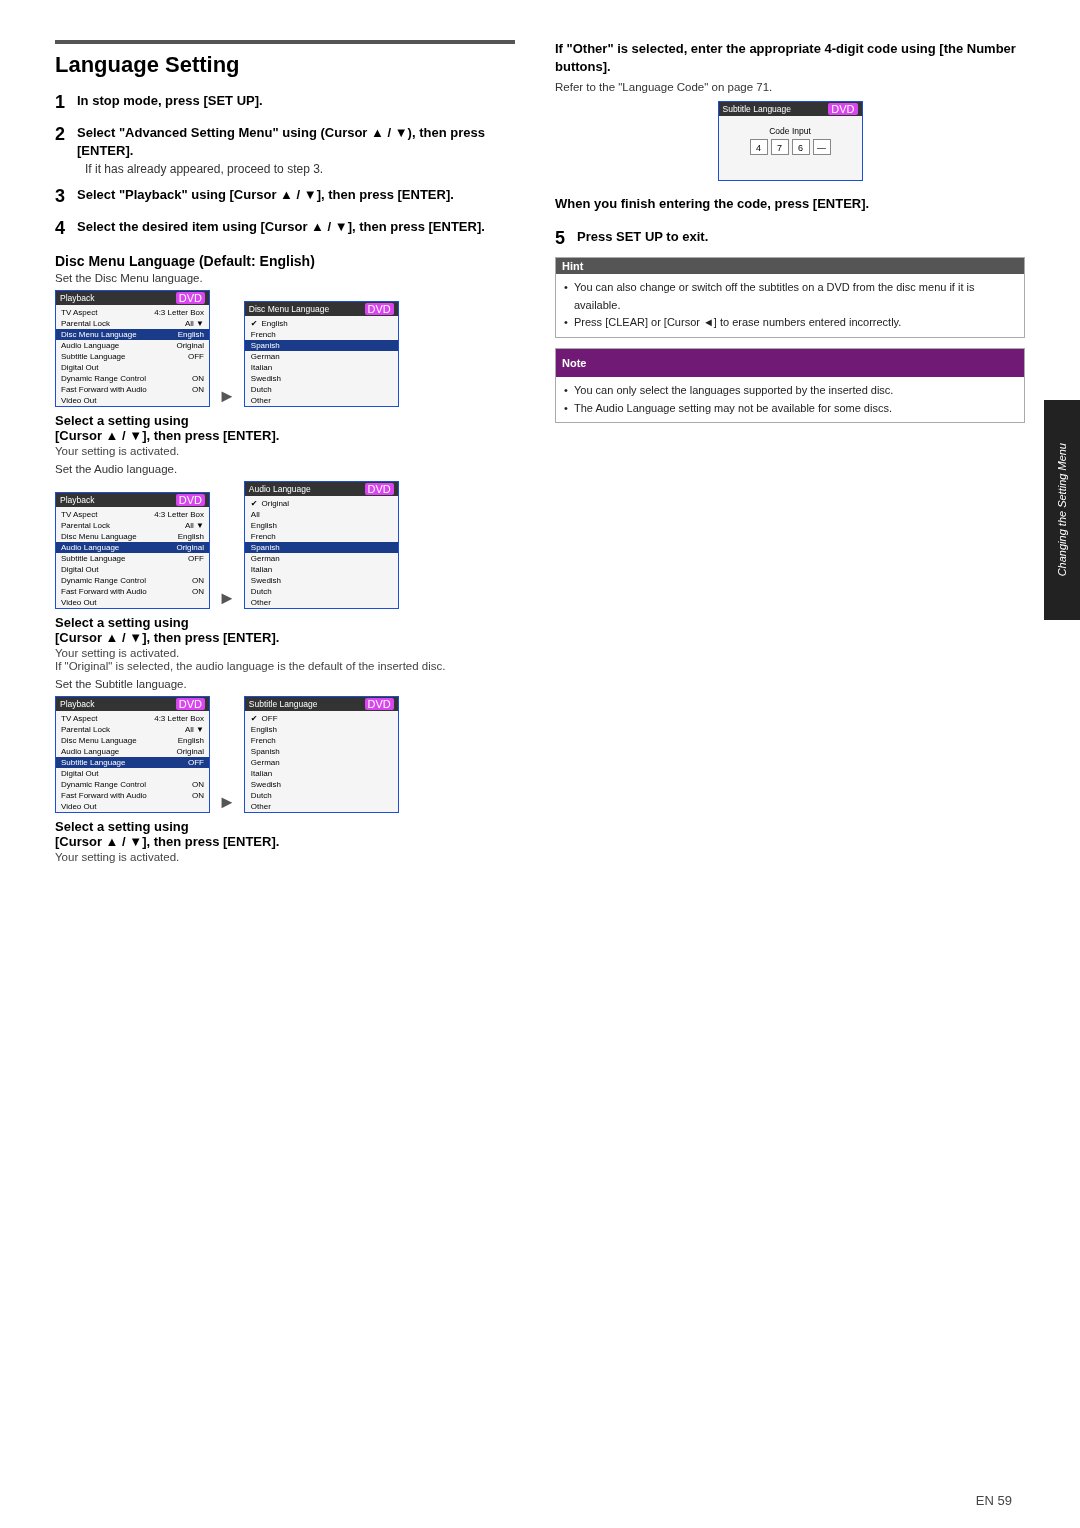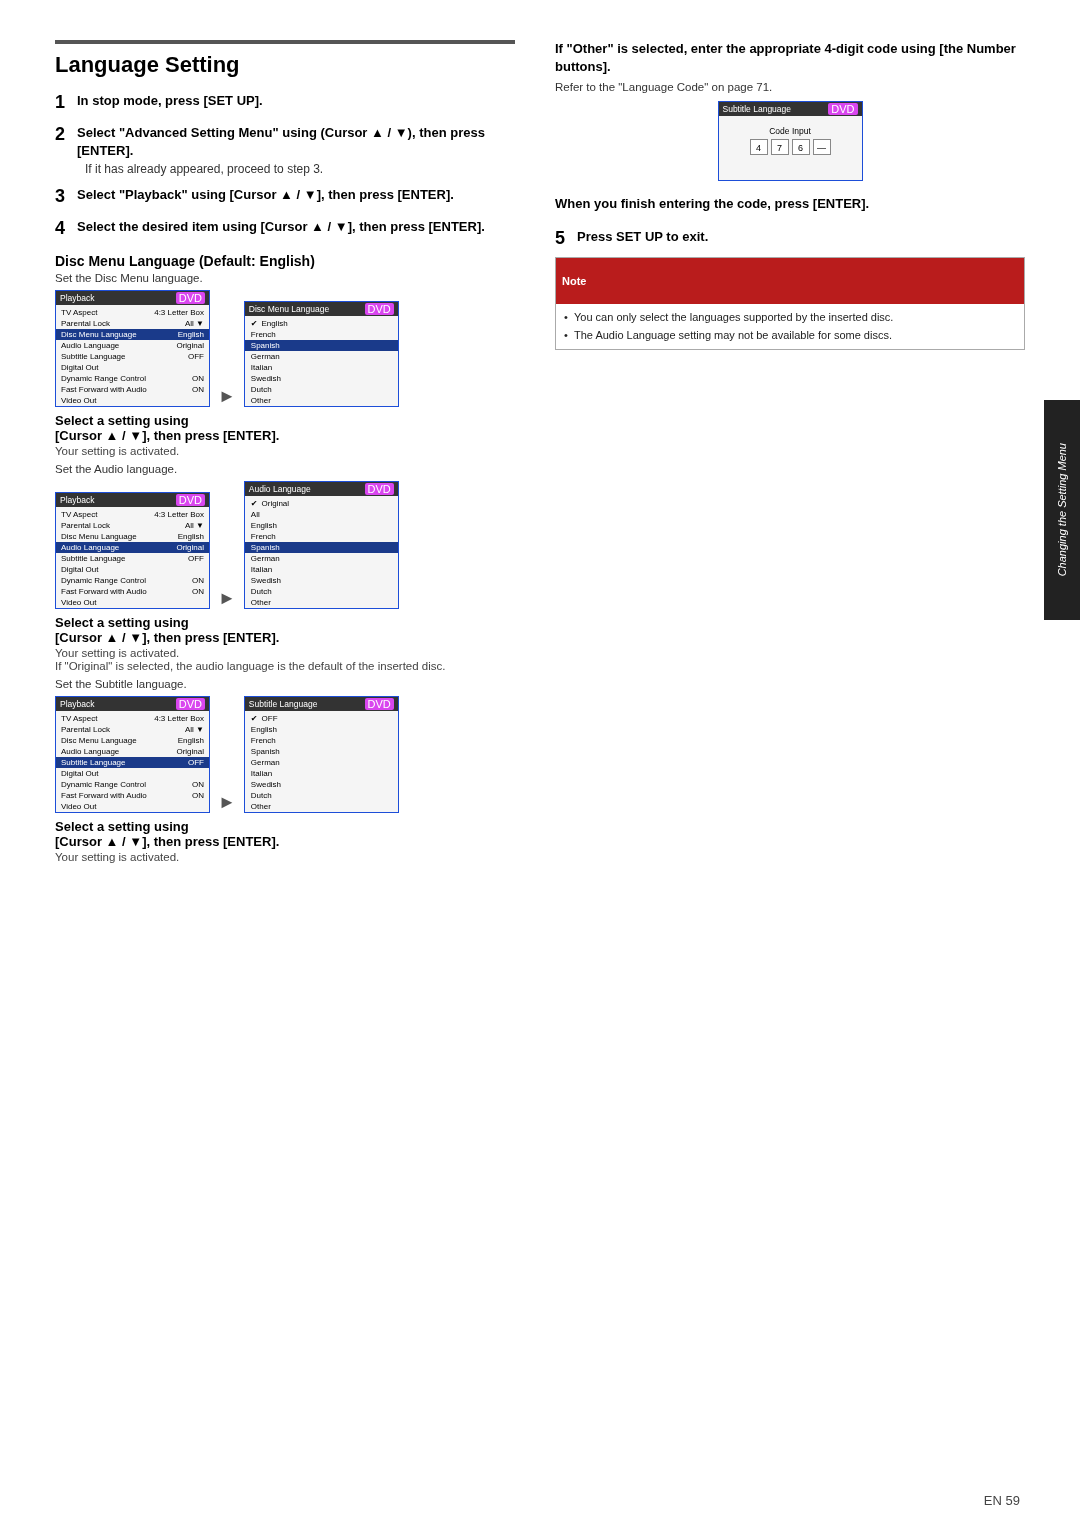"Hint" div.hint-box { html: none -> <div> <div>Hint</div> <div> <ul> <li>You can also change or switch off the subtitles on a DVD from the disc menu if it is available.</li> <li>Press [CLEAR] or [Cursor ◄] to erase numbers entered incorrectly.</li> </ul> </div> </div> }
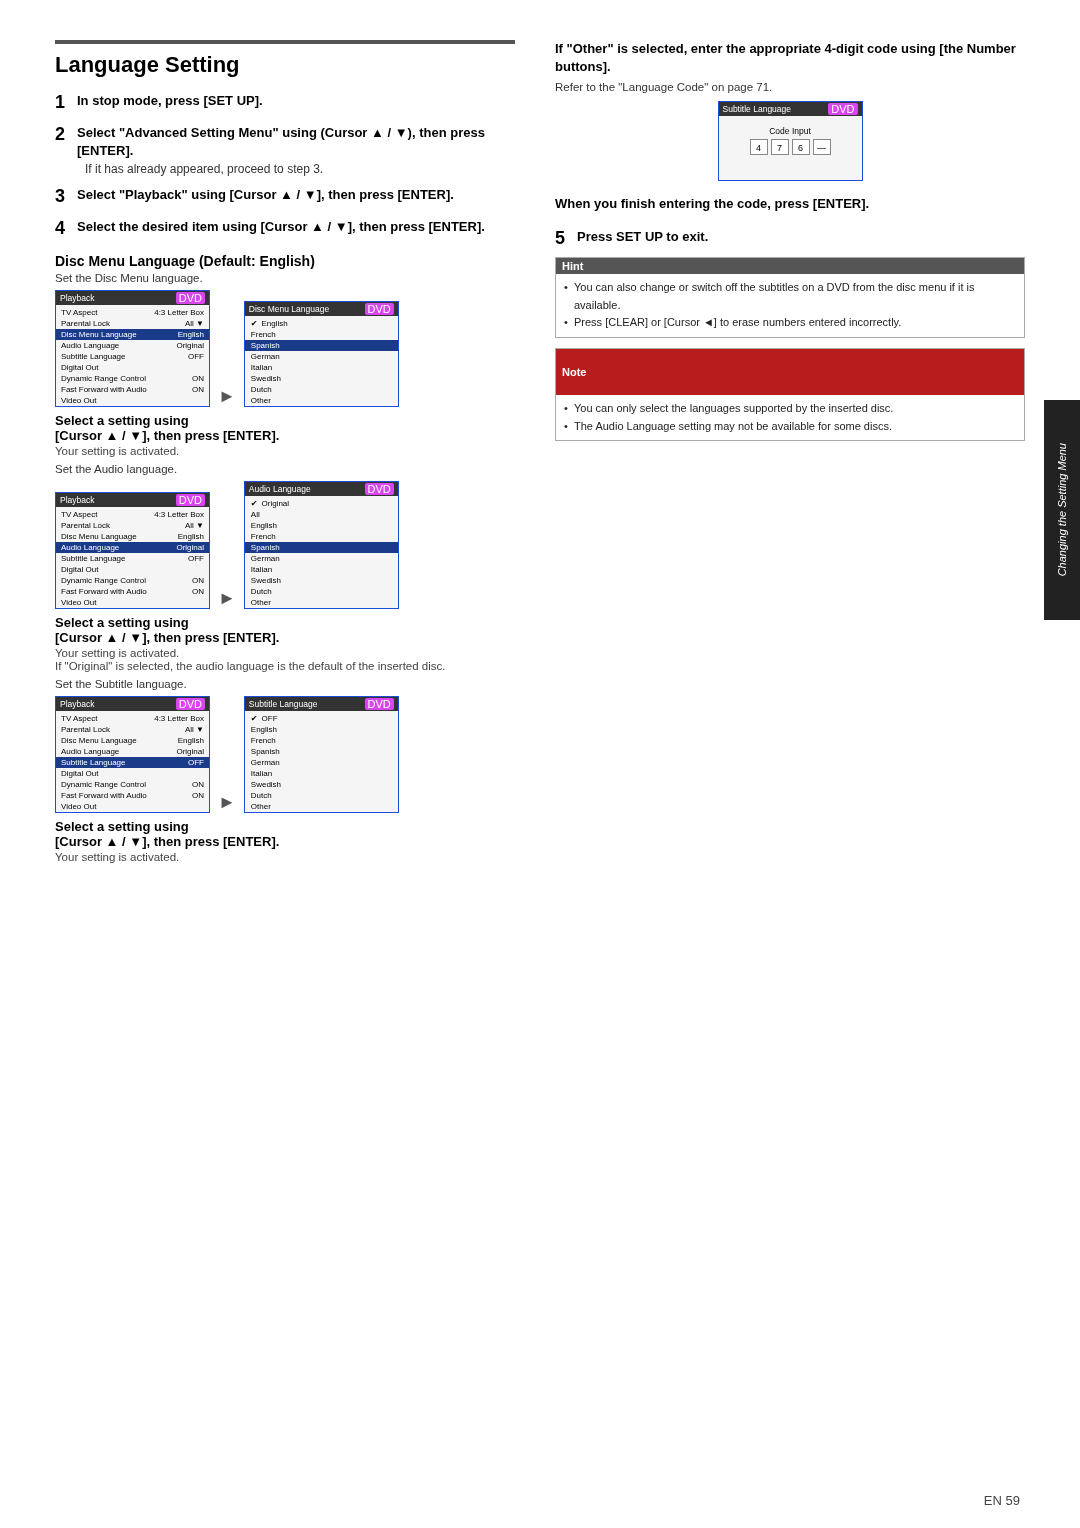"Note" .note-header { background: #b91c1c -> #701a75; padding: 17px 6px -> 8px 6px }
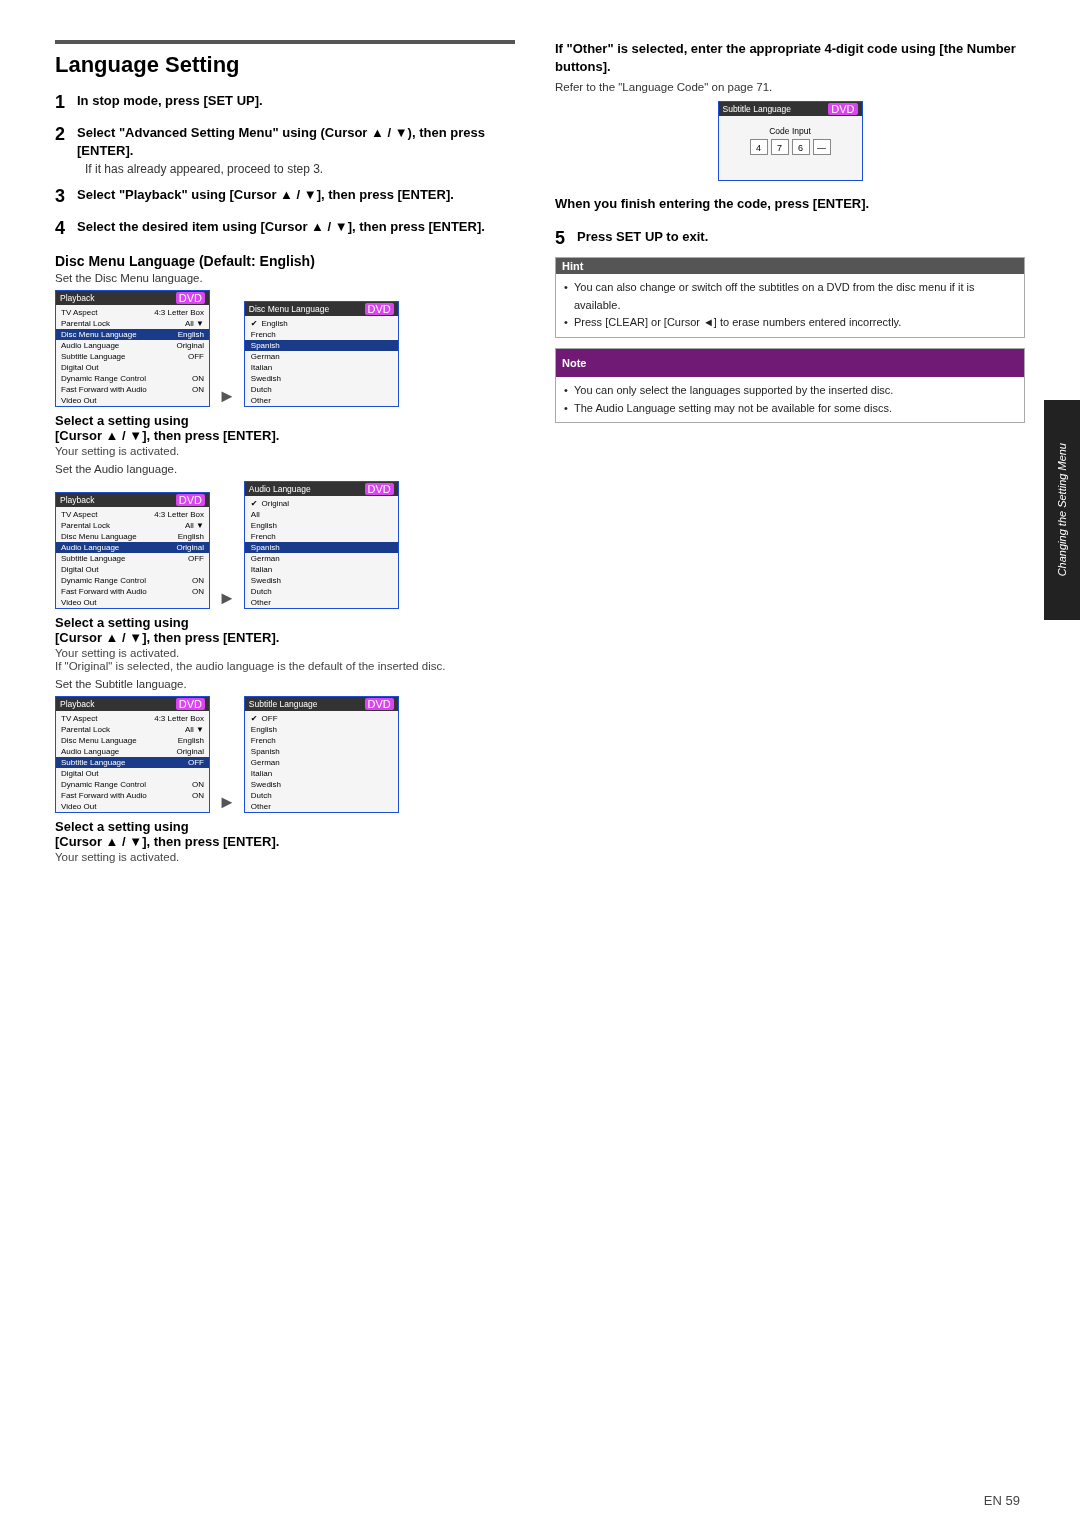"EN 59" .page-footer { right: 60px -> 68px }
